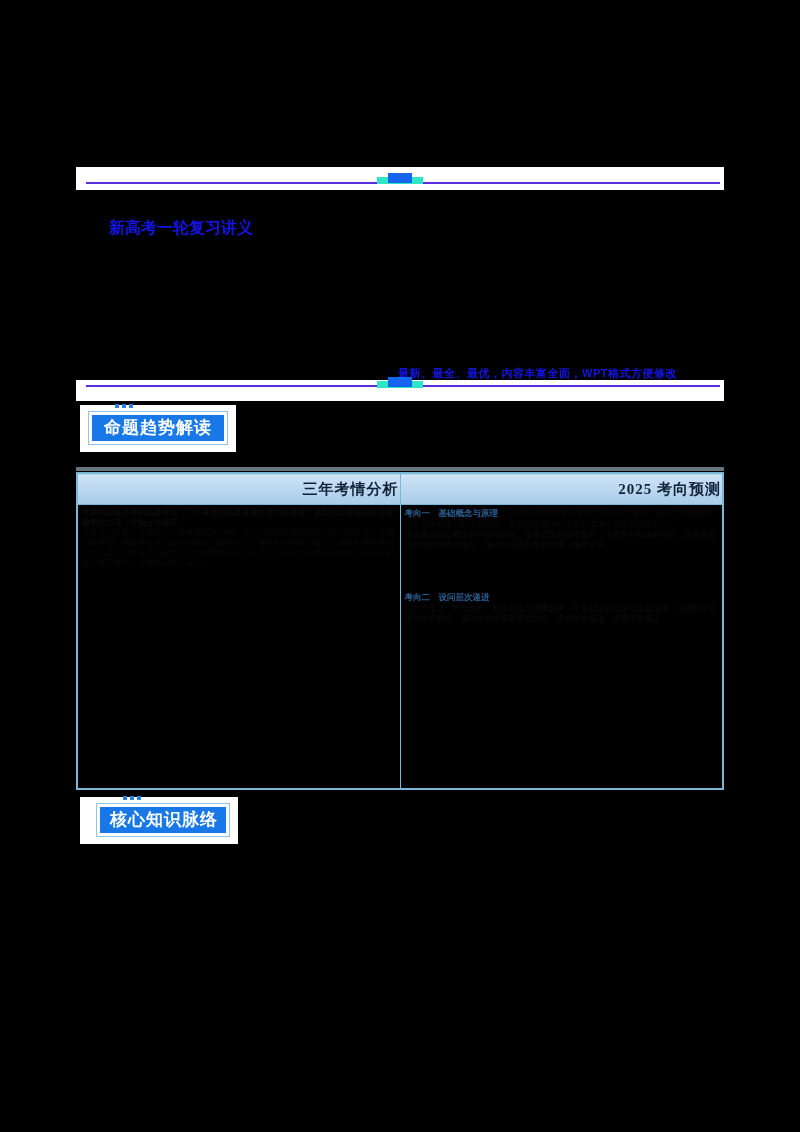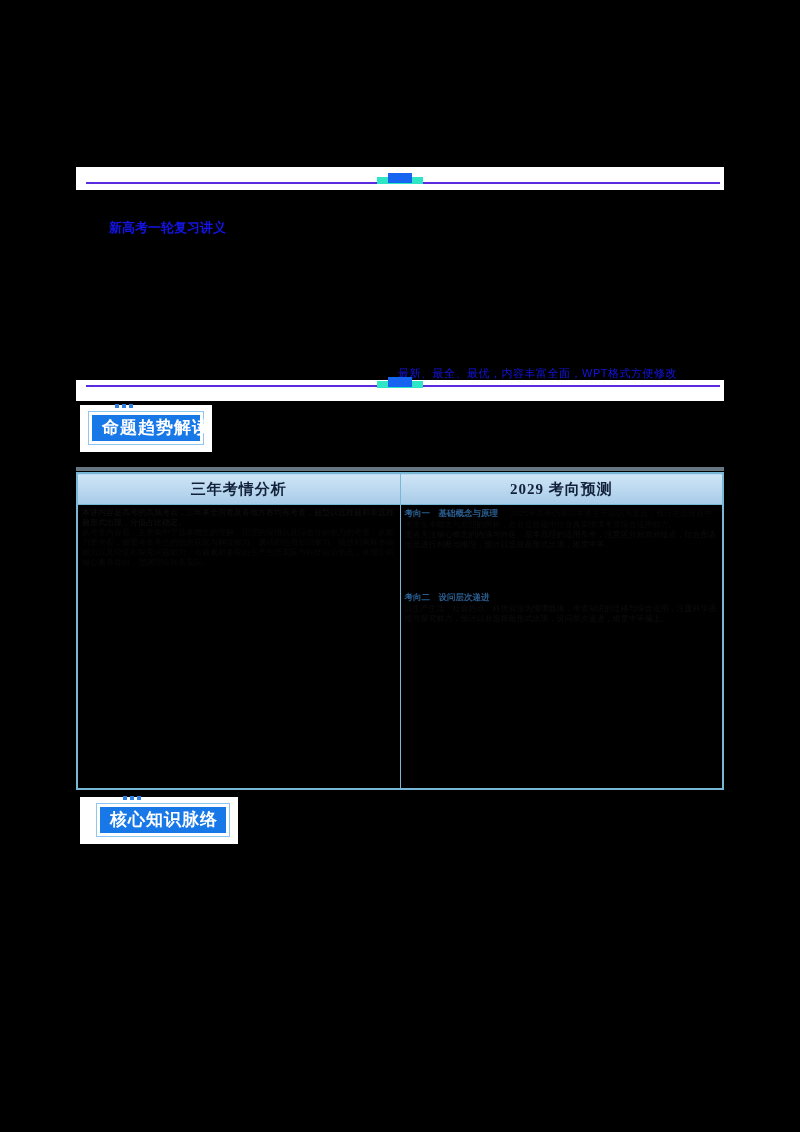"新高考一轮复习讲义" .doc-subtitle { font-size: 13px -> 16px }
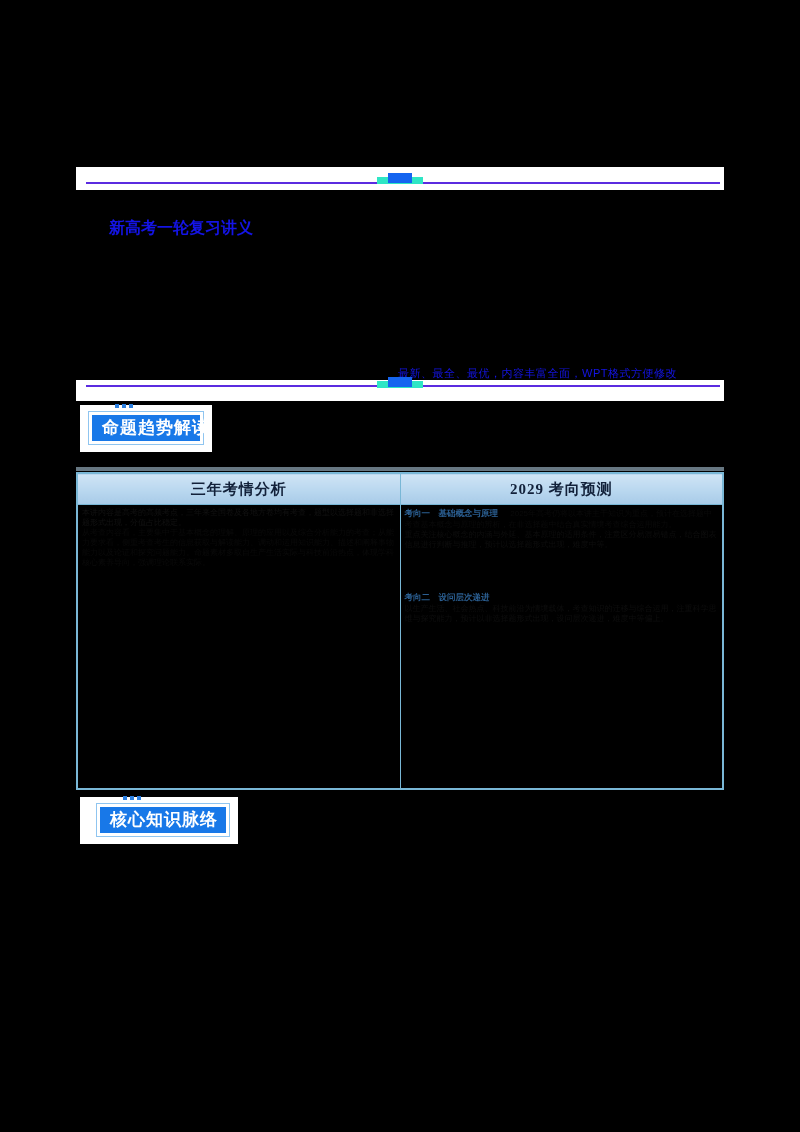"最新、最全、最优，内容丰富全面，WPT格式方便修改" .masthead-text { font-weight: normal -> bold }
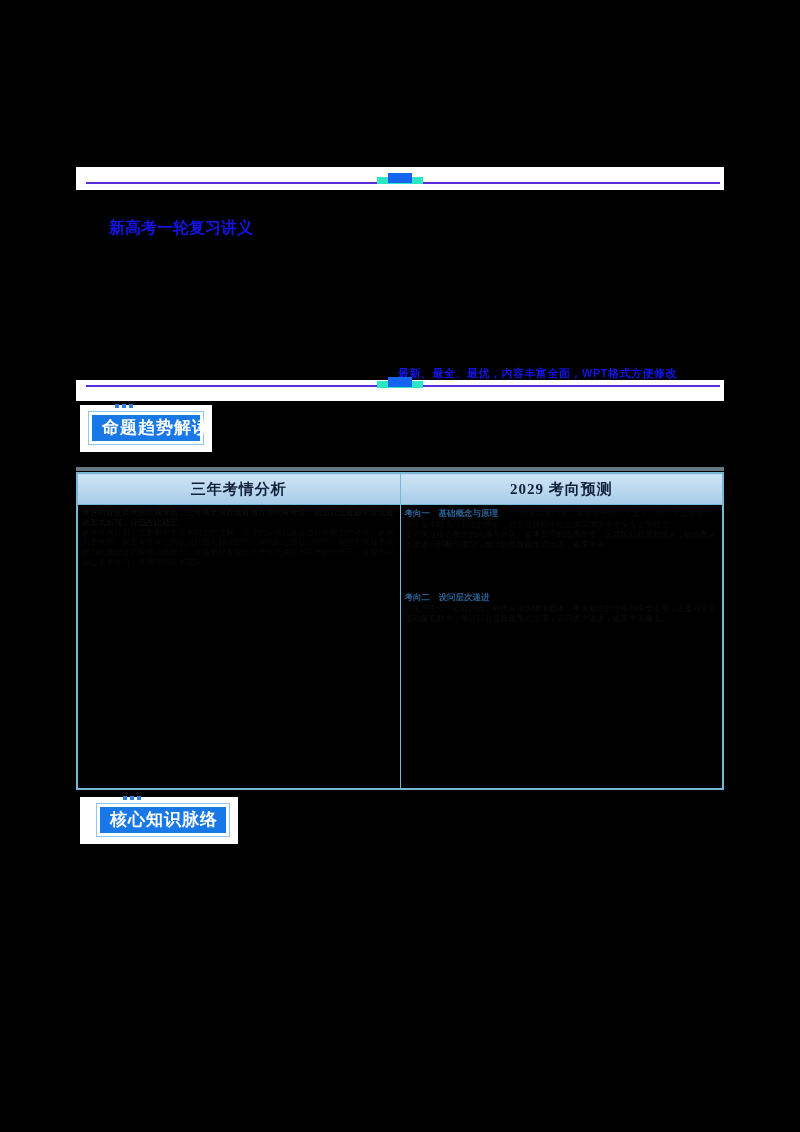"命题趋势解读" #badge-trend-card { width: 132px -> 156px }
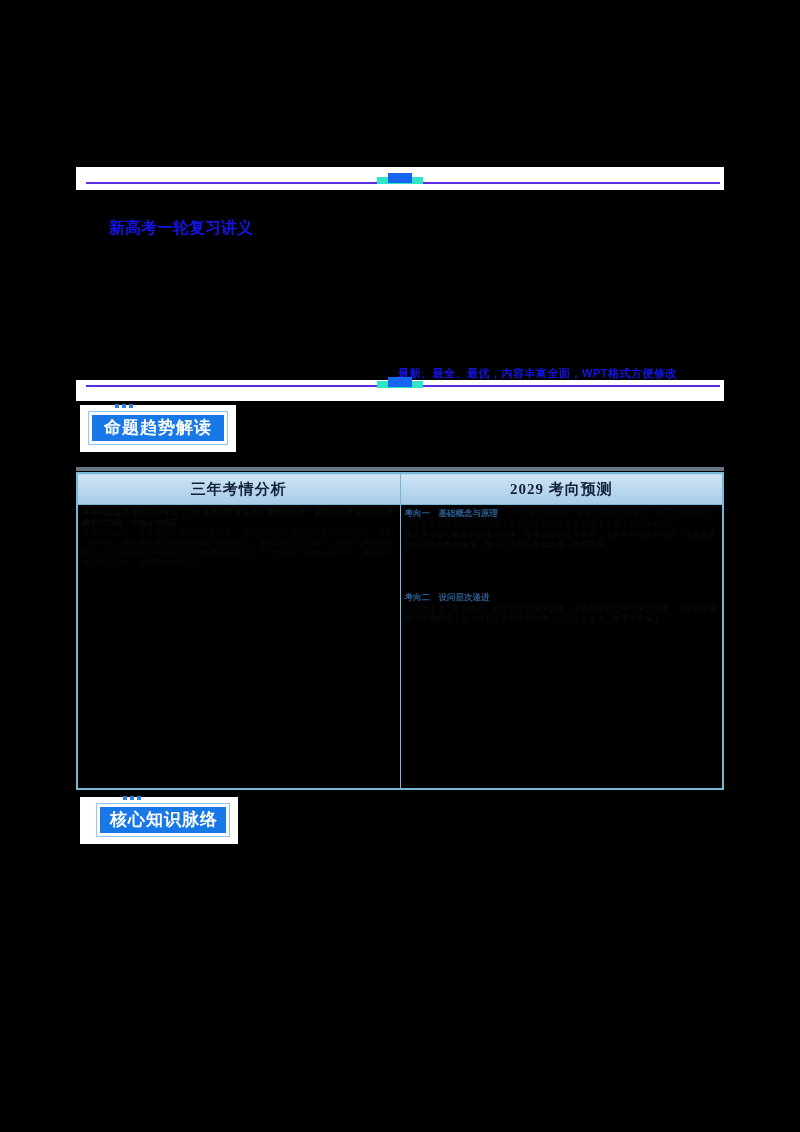"三年考情分析" table.analysis th { text-align: none -> right }
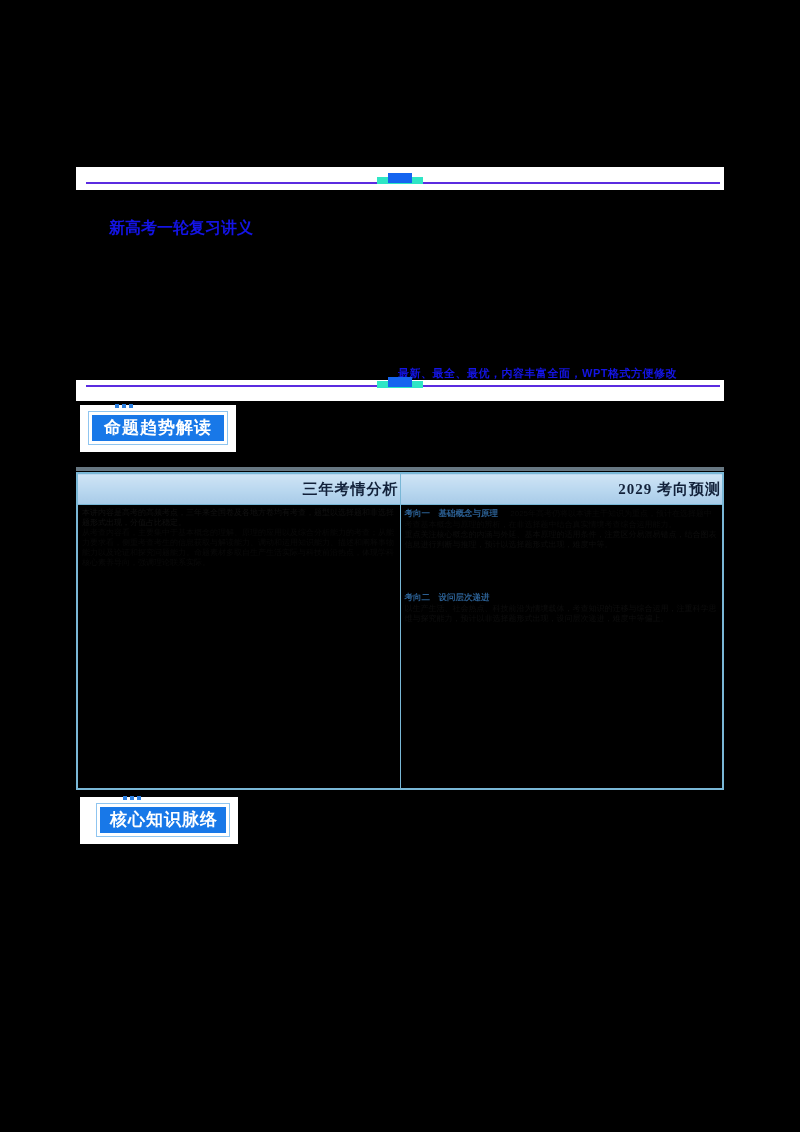"2029 考向预测" th { text: 2029 -> 2025 }
